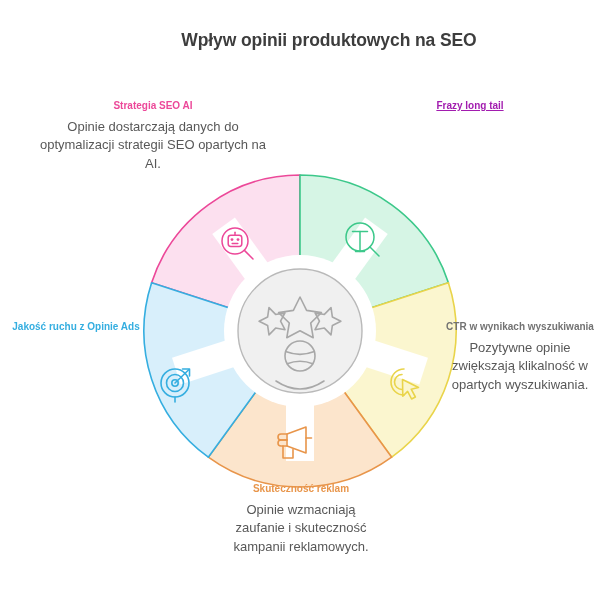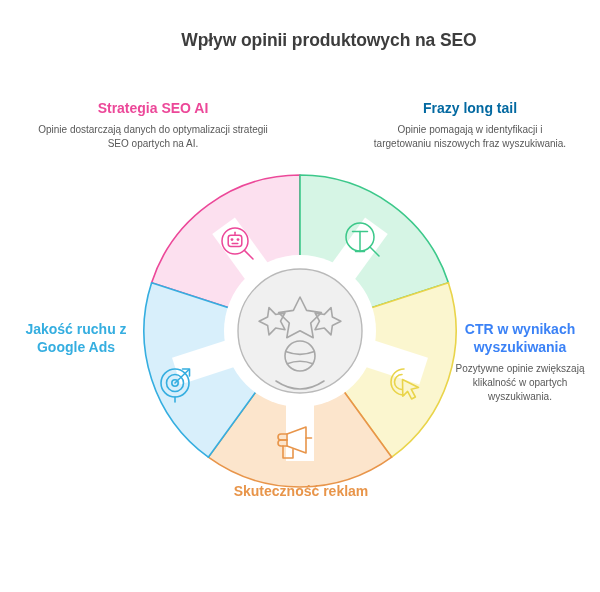"Strategia SEO AI" .label-title { font-size: 14px -> 10px }
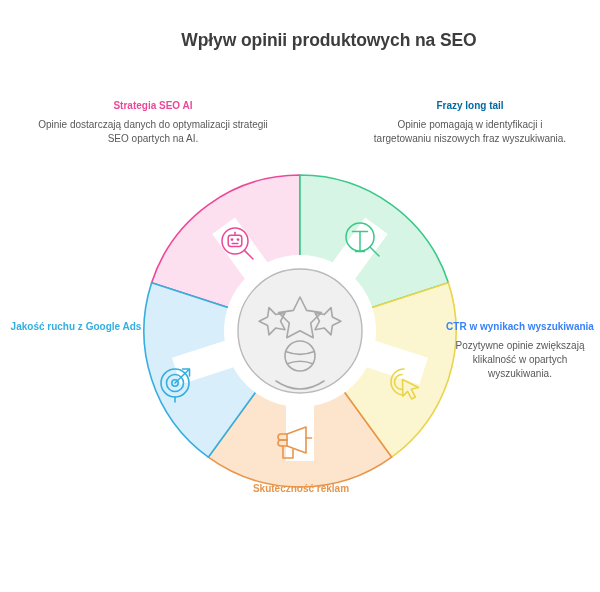"Frazy long tail" div.label-title { color: #0369a1 -> #a21caf; text-decoration: none -> underline }
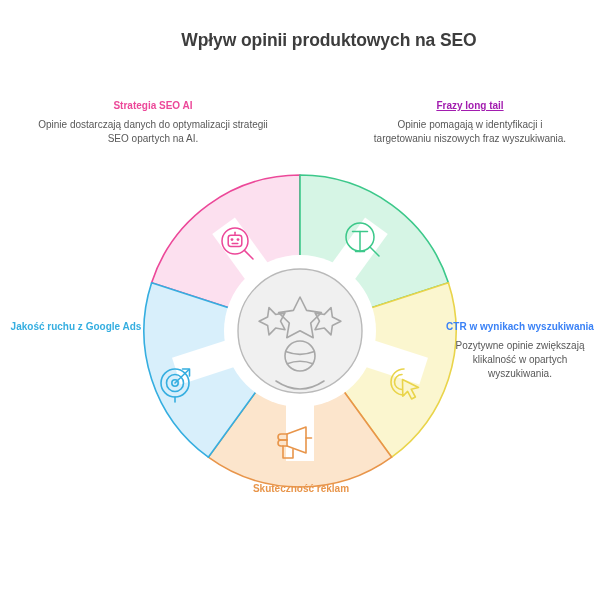"Opinie dostarczają danych do" .label-desc { font-size: 10px -> 13px }
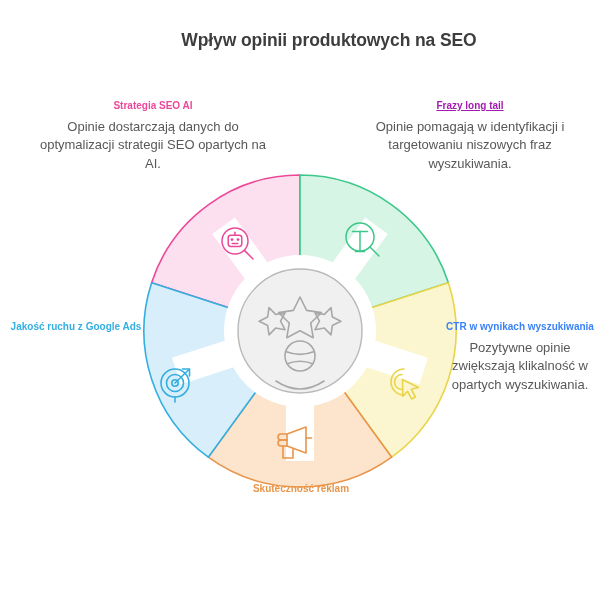"Opinie pomagają w identyfikacji i" div.label-desc { html: <div>Opinie pomagają w identyfikacji i targetowaniu niszowych fraz wyszukiwania.</div> -> none }
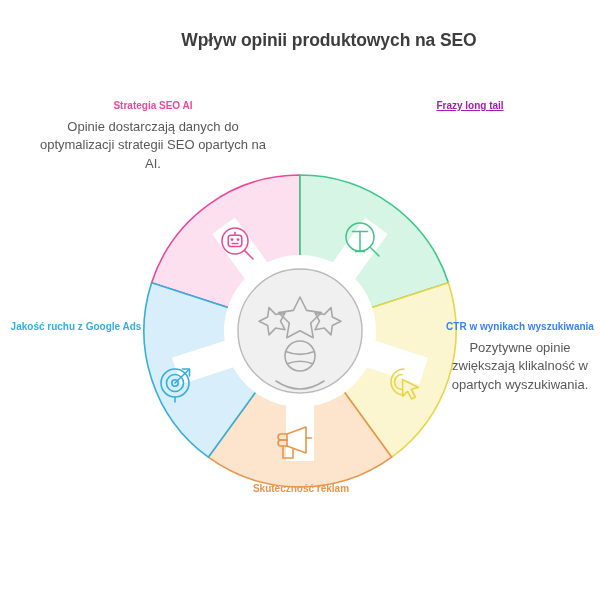"Jakość ruchu z Google Ads" div.label-title { text: Google -> Opinie }
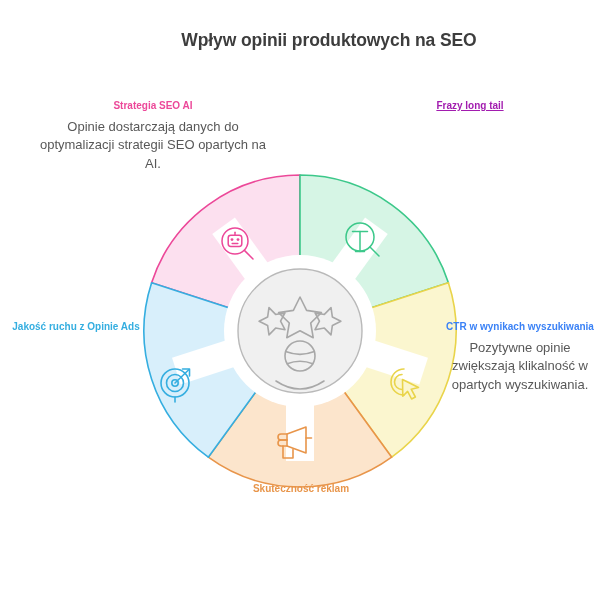"CTR w wynikach wyszukiwania" div.label-title { color: #3b82f6 -> #737373 }
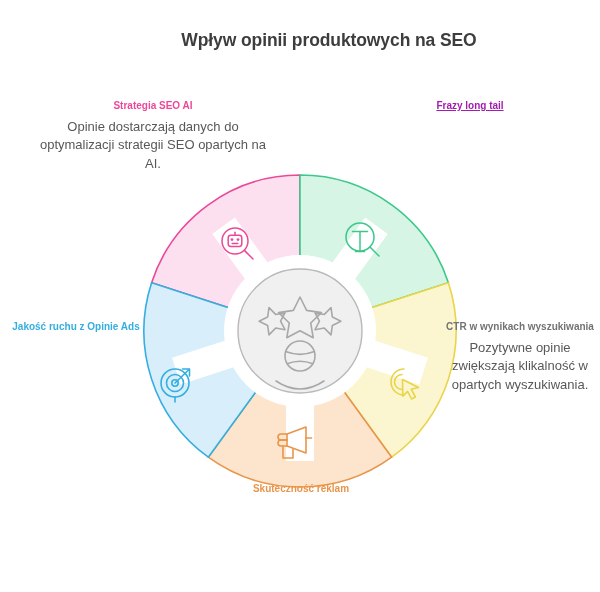"Opinie wzmacniają zaufanie i skuteczność" div.label-desc { html: none -> <div>Opinie wzmacniają zaufanie i skuteczność kampanii reklamowych.</div> }
